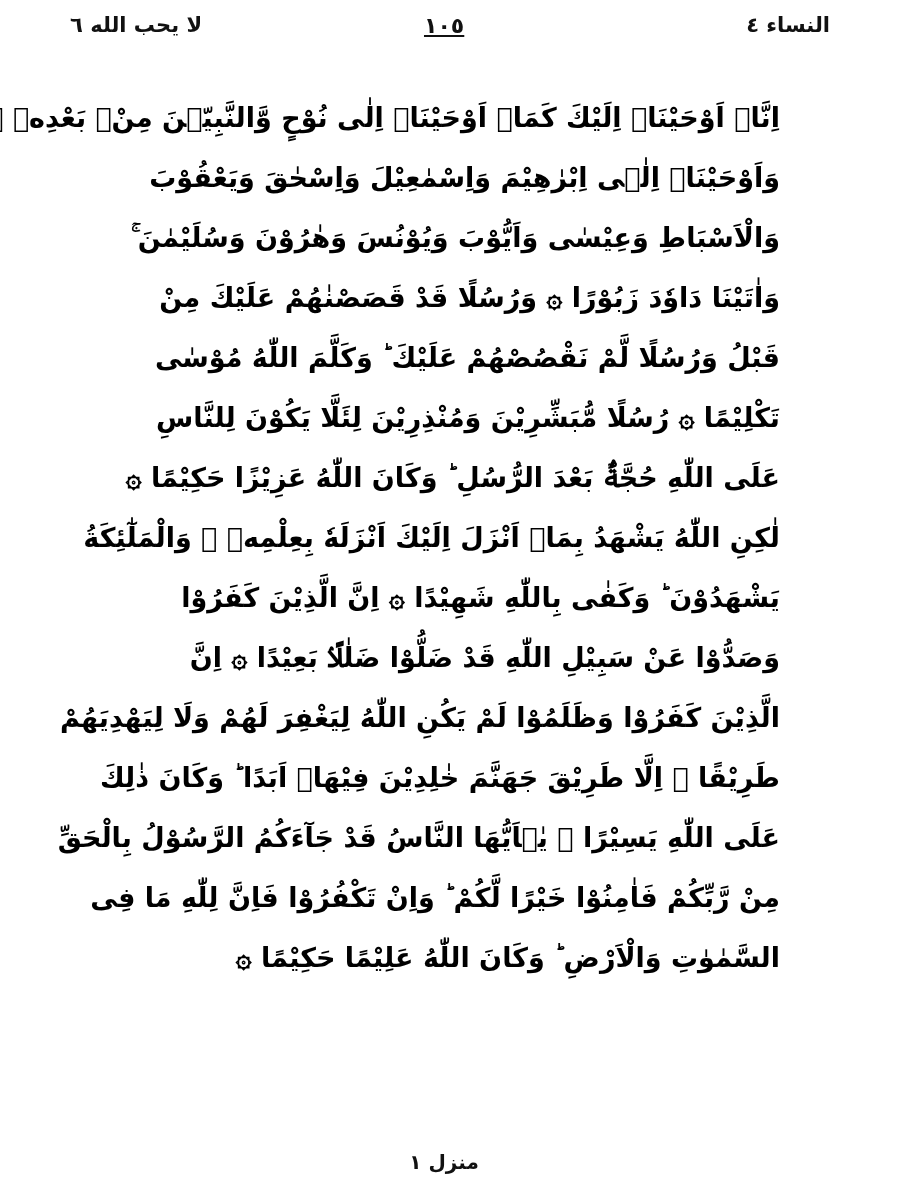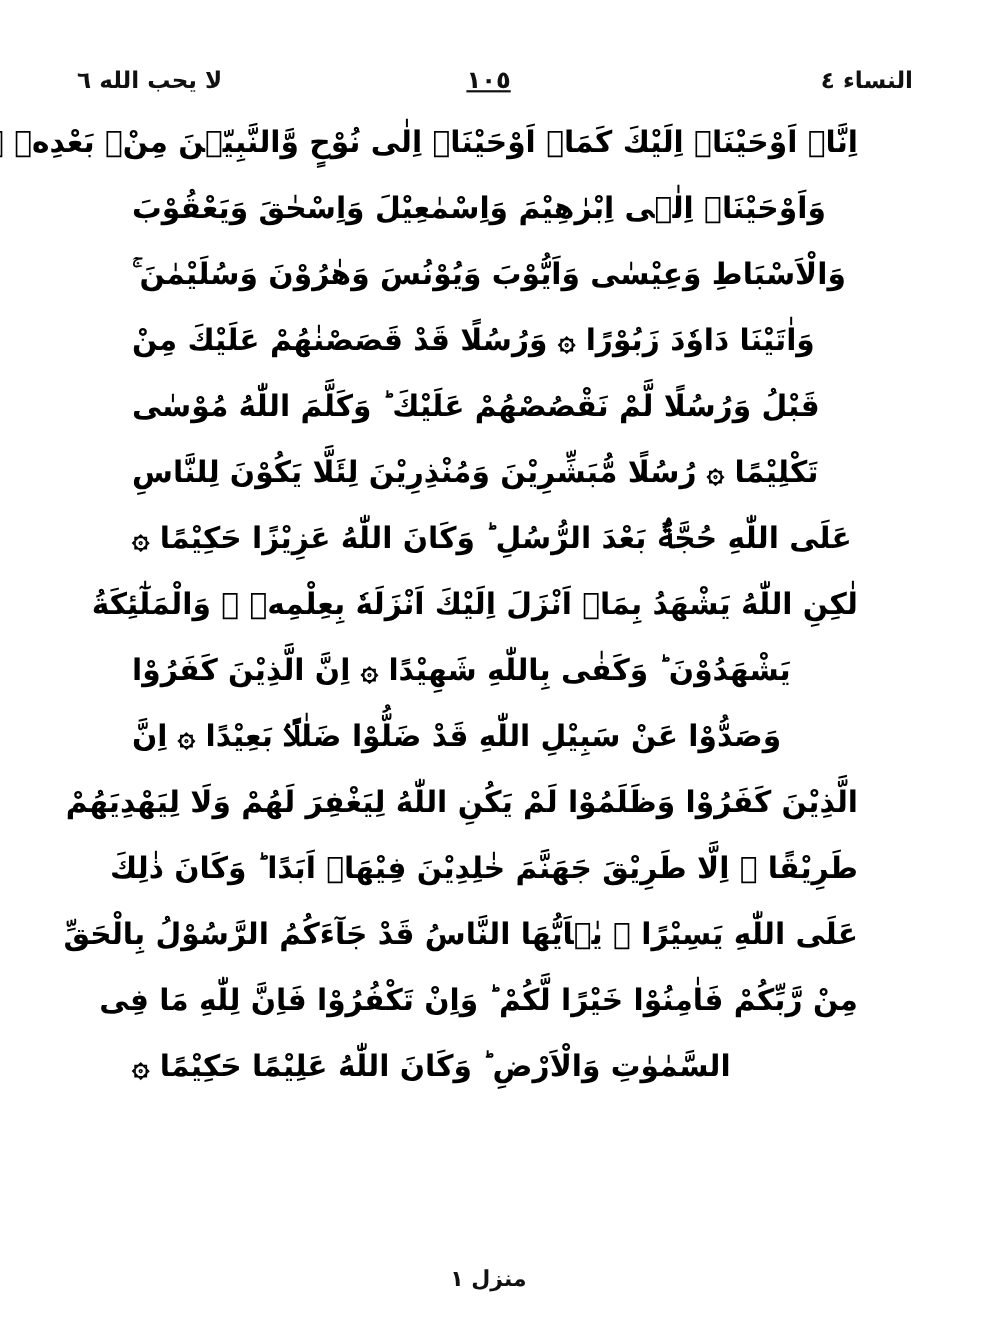"لا يحب الله ٦" .header-item { margin-top: 48px -> none }
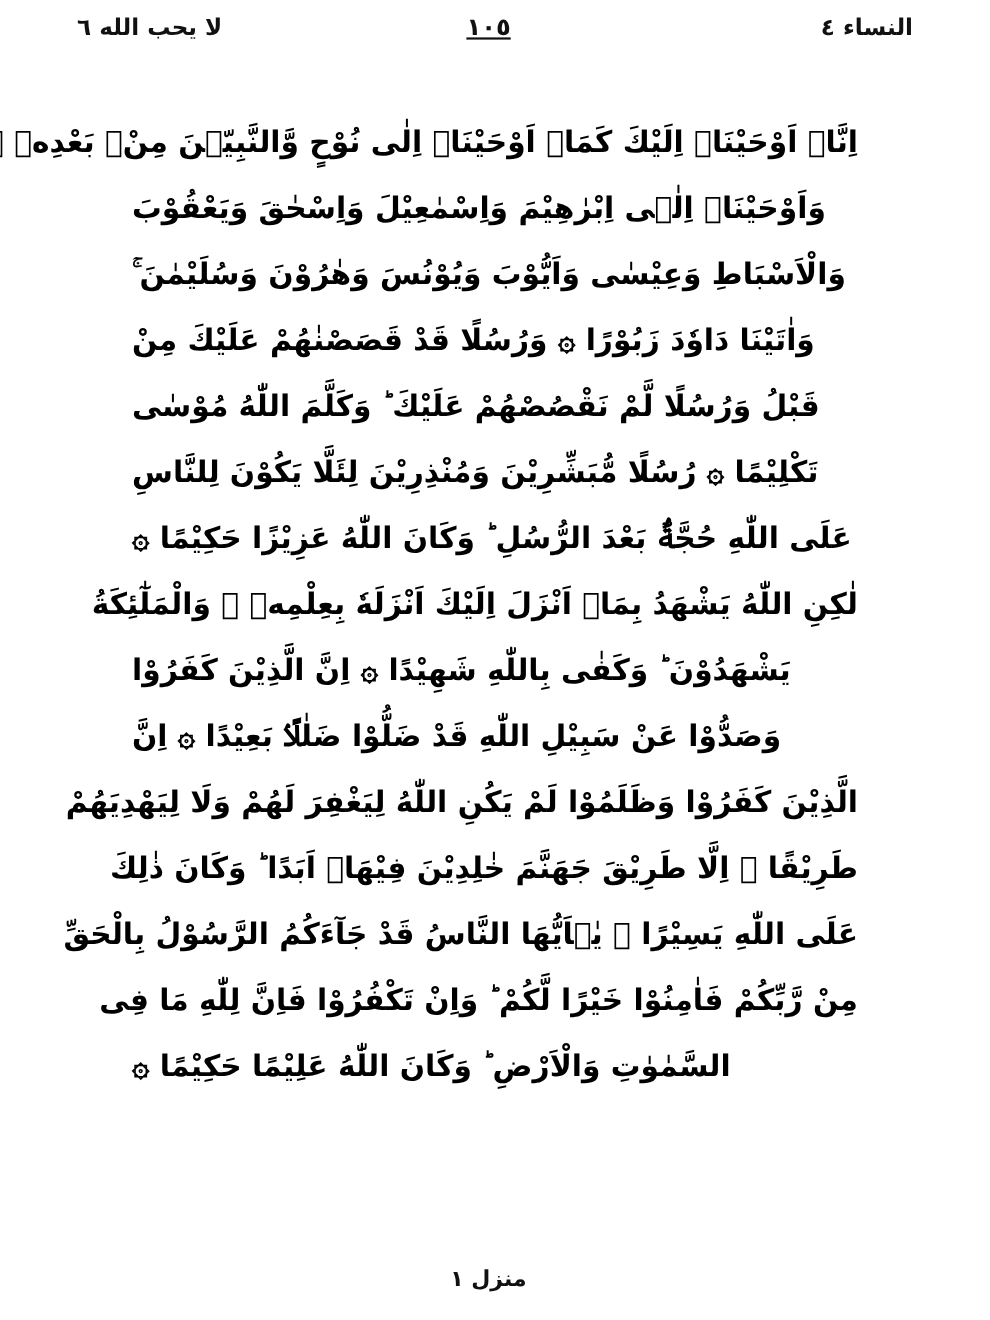"اِنَّاۤ اَوْحَيْنَاۤ اِلَيْكَ كَمَاۤ" .quran-body { text-align: left -> right; top: 100px -> 88px }
